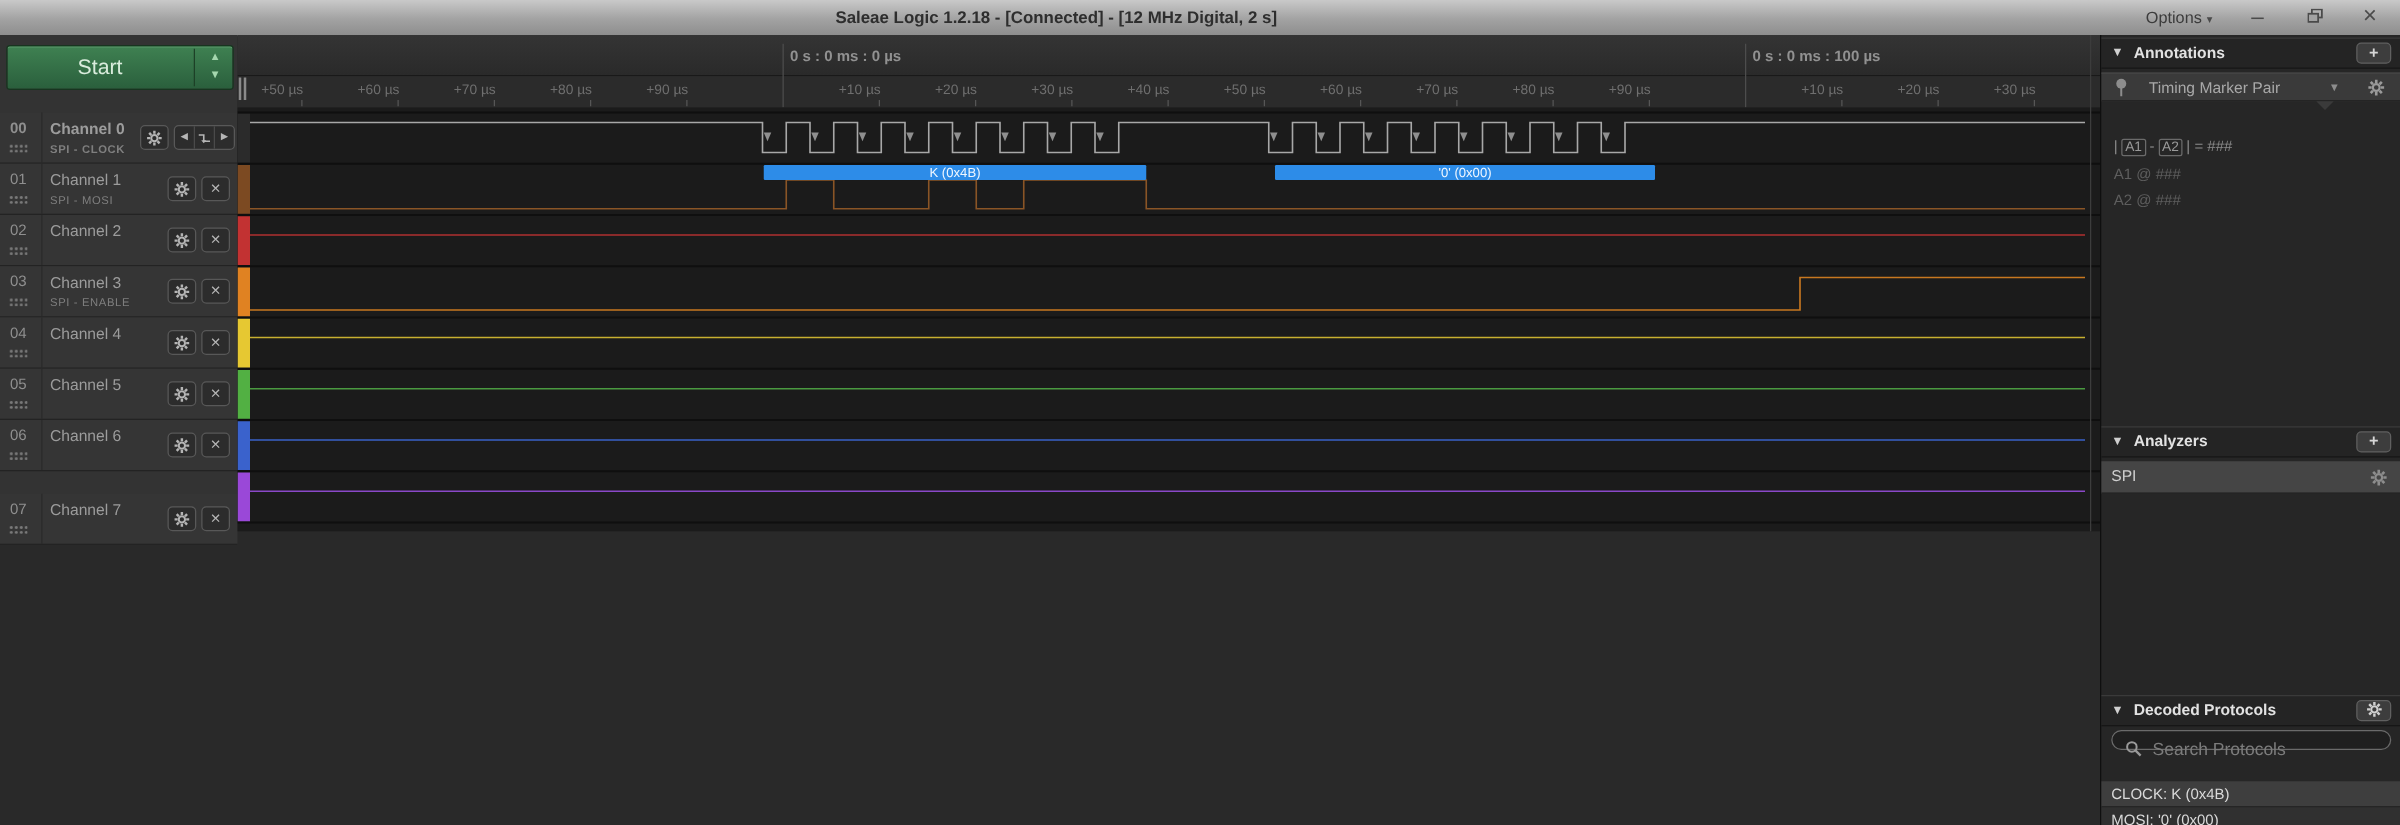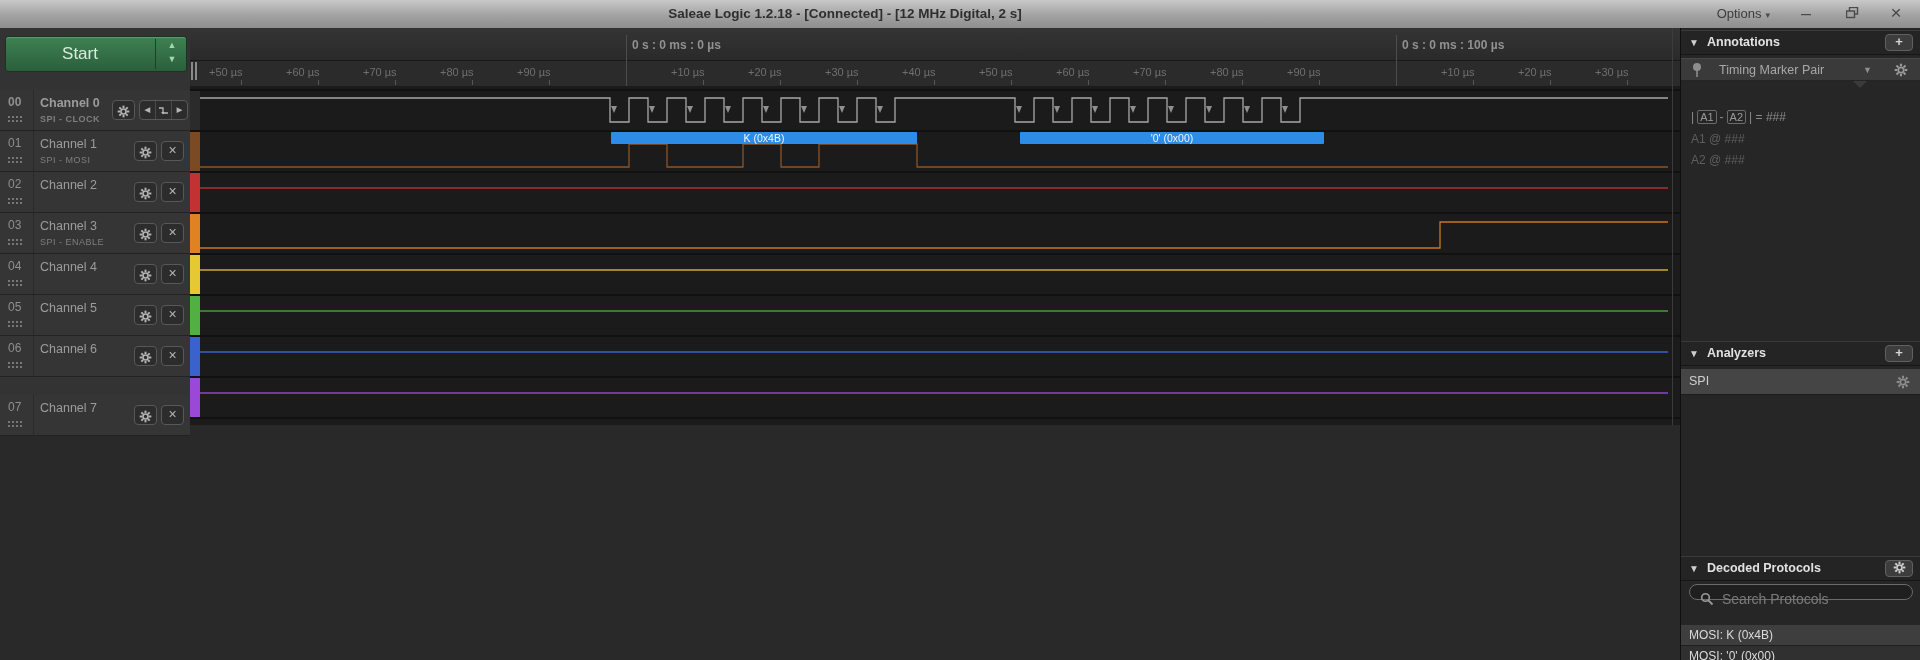"MOSI: K (0x4B)" div.decrow { text: MOSI -> CLOCK }
